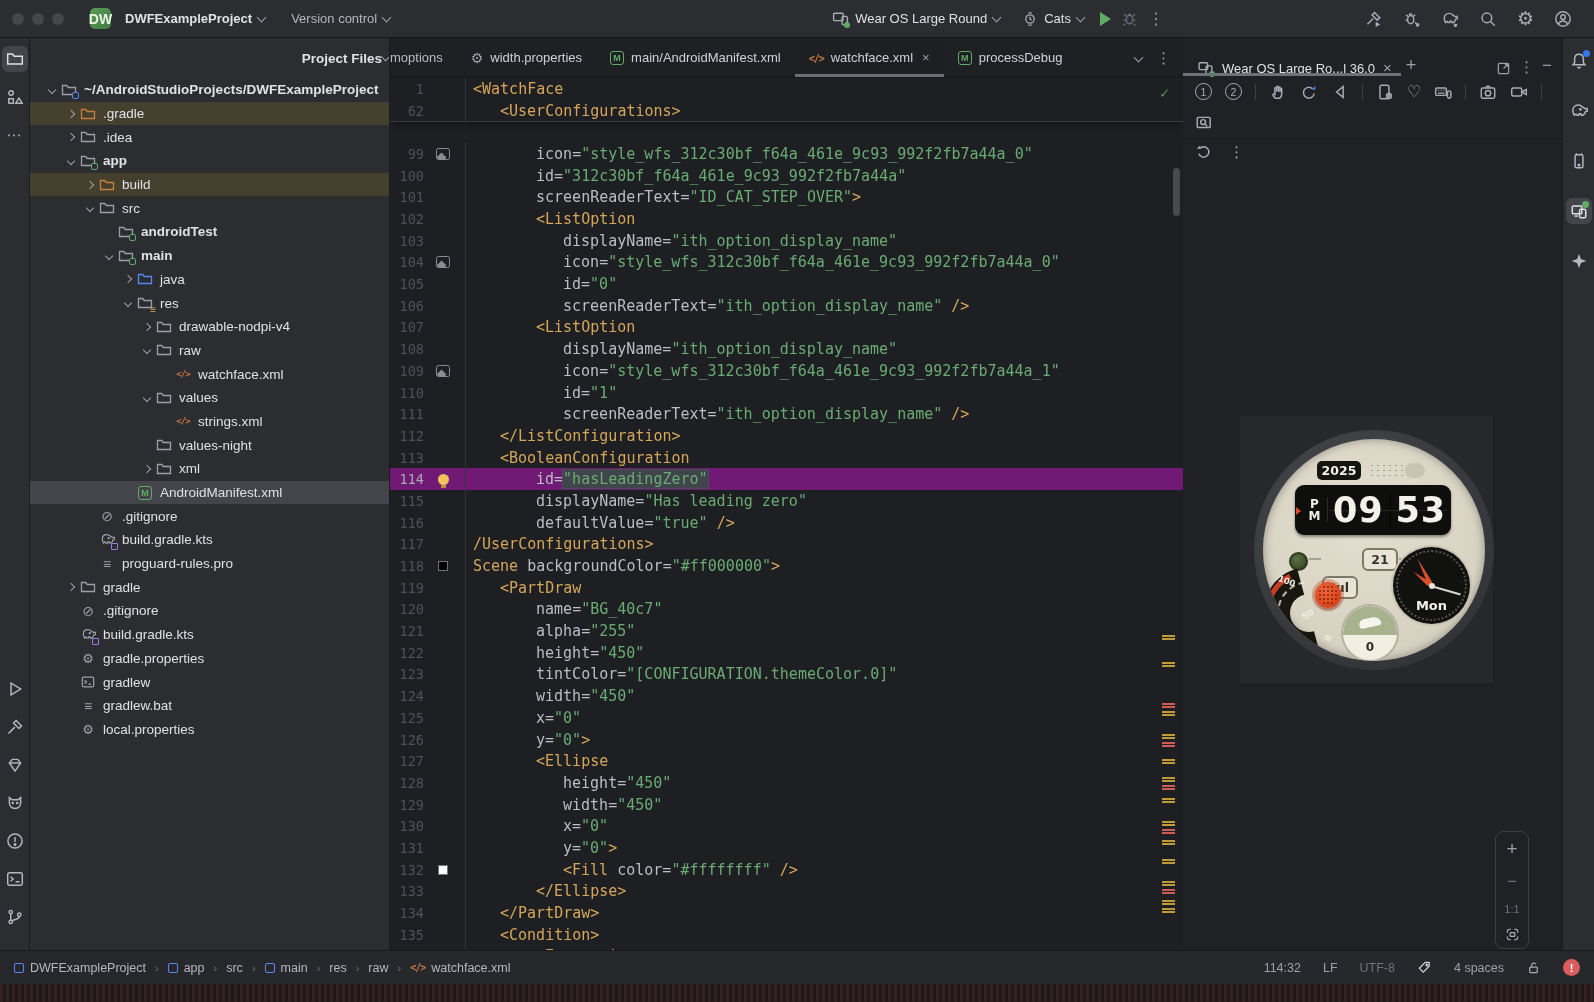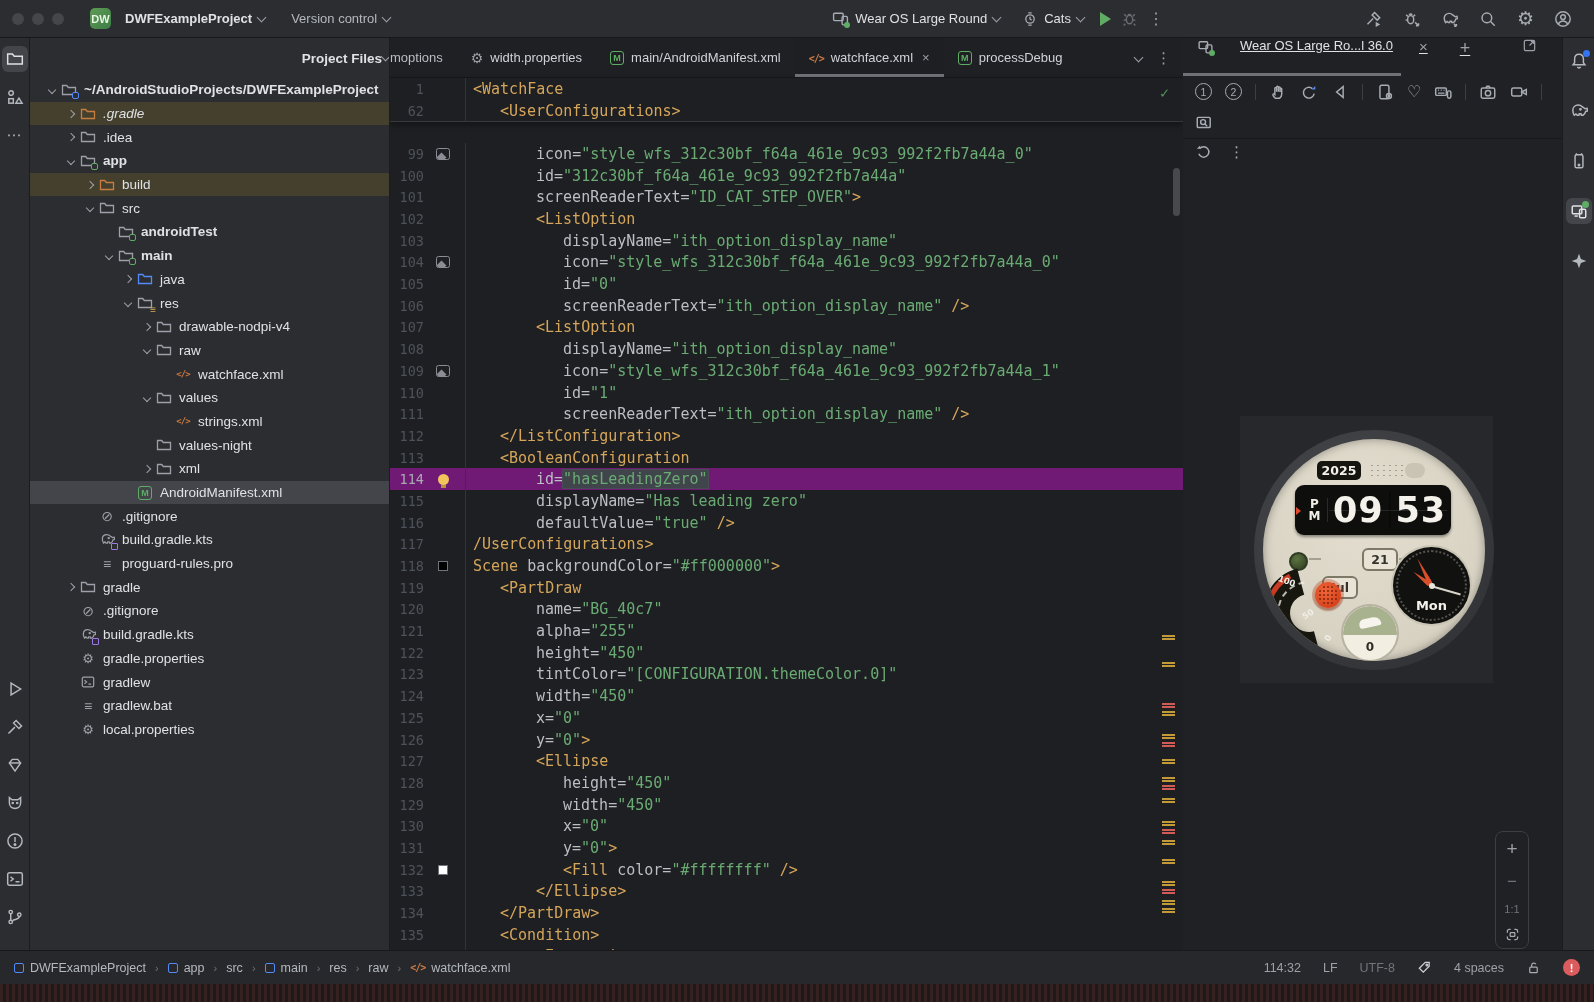"DW" .dwlogo { font-size: 11px -> 14px }
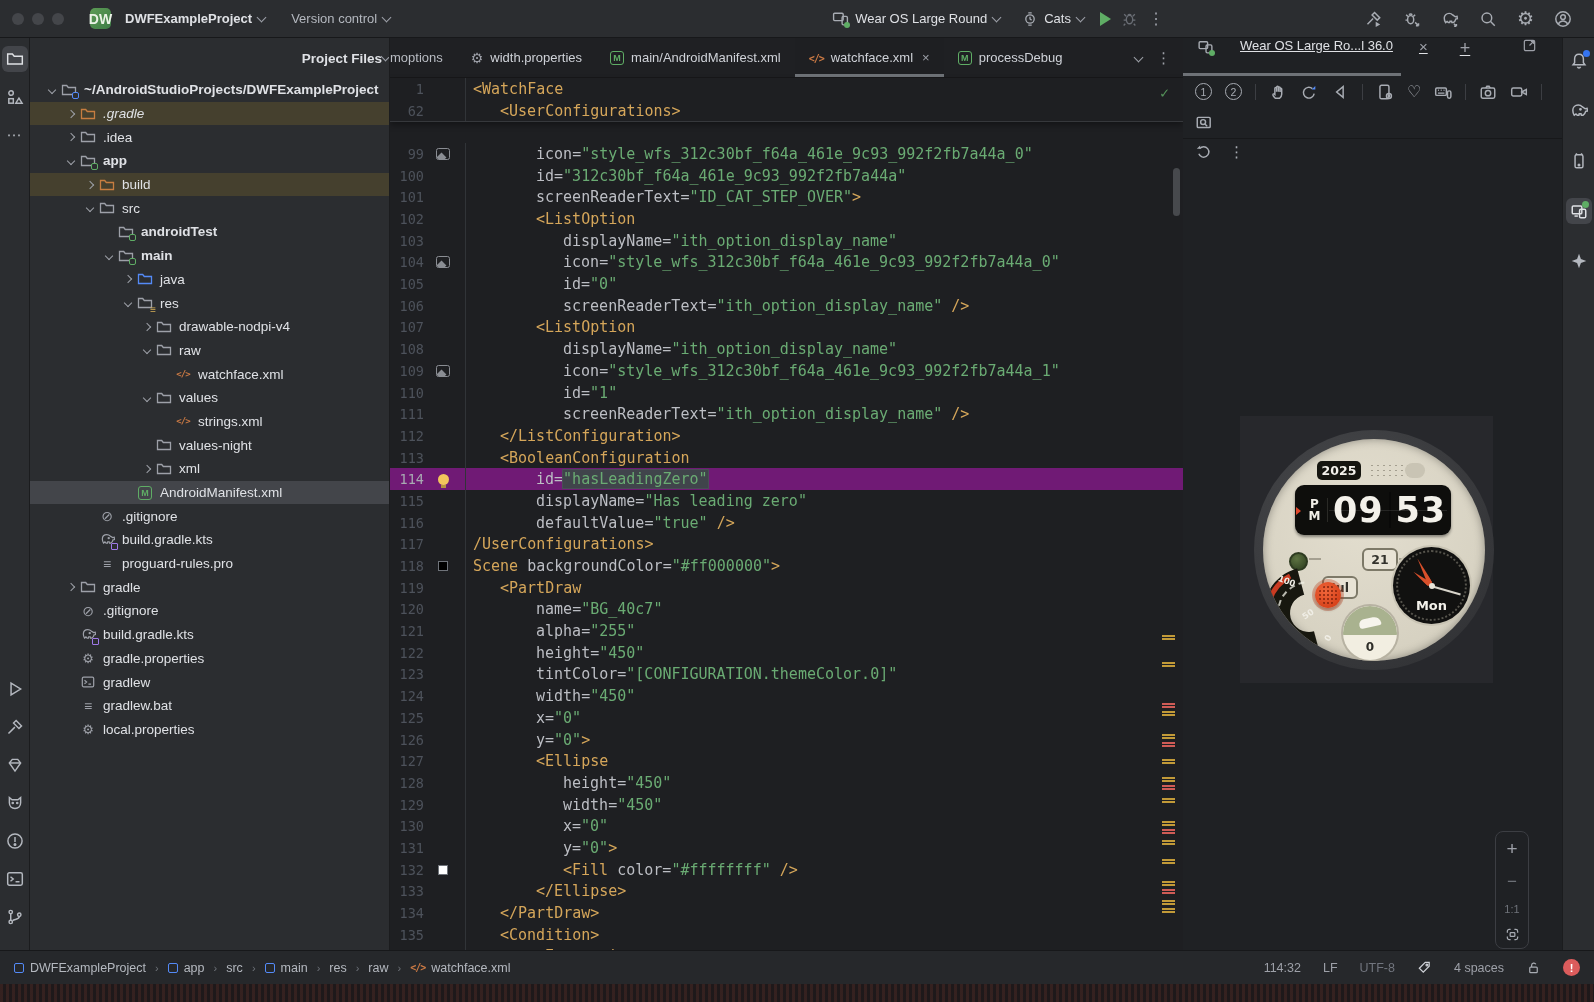"Wear OS Large Ro...l 36.0" #dev-header { align-items: flex-start -> flex-end; gap: 26px -> 8px; text-decoration: underline -> none }
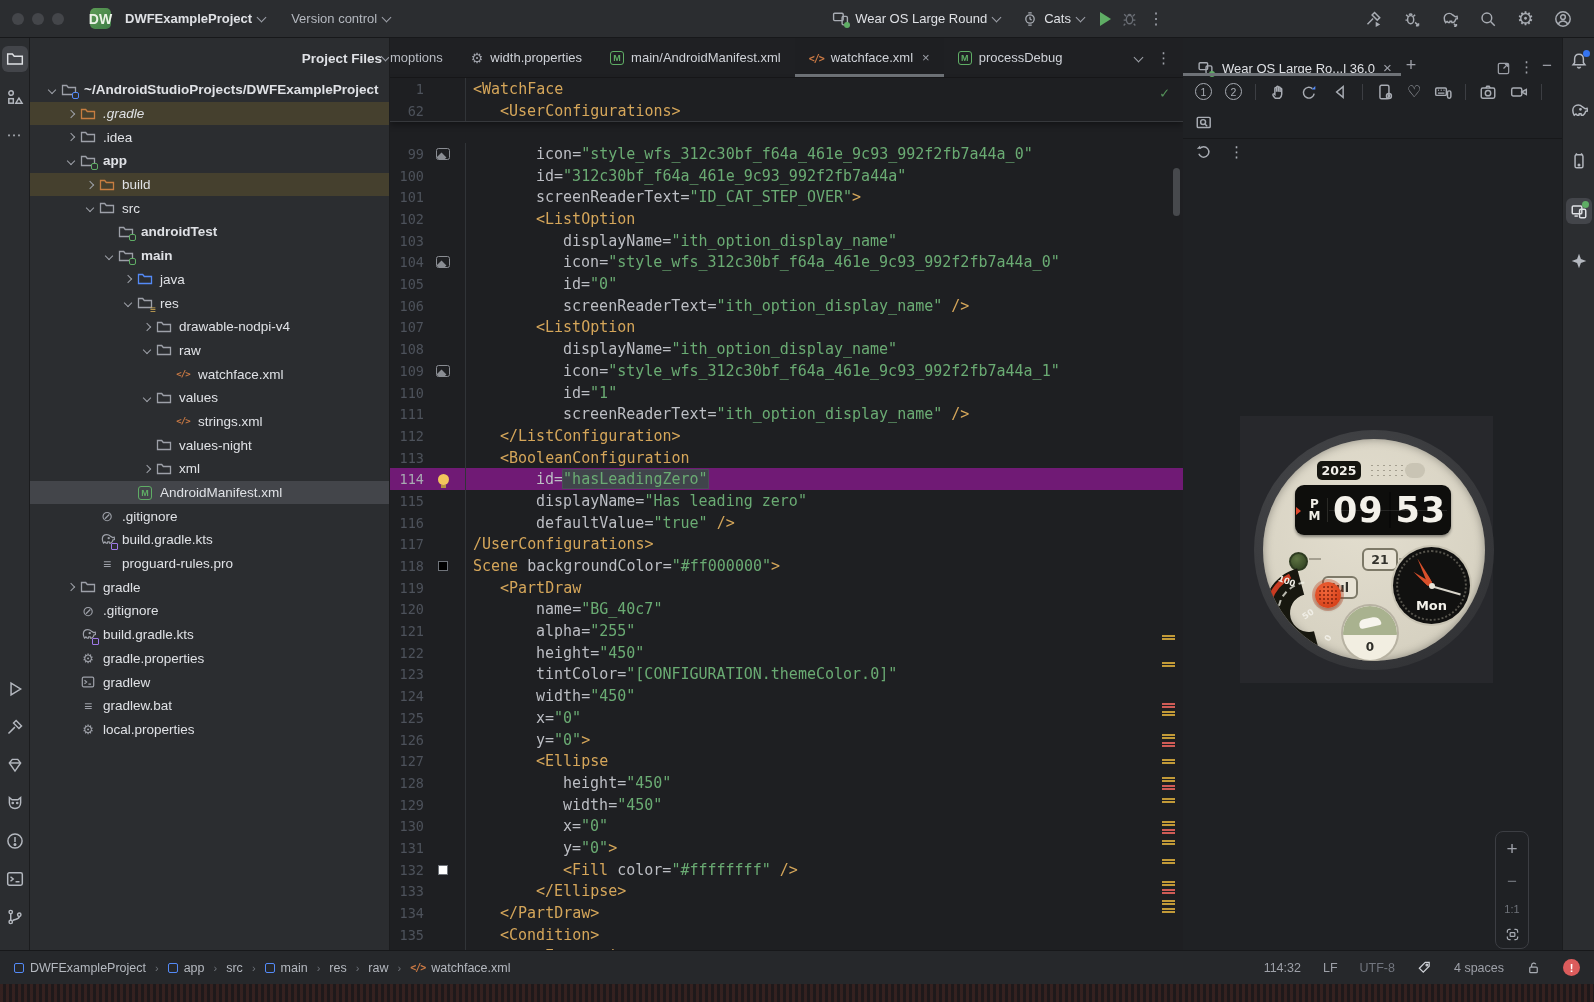".gradle" div.tree-row { font-style: italic -> none }
